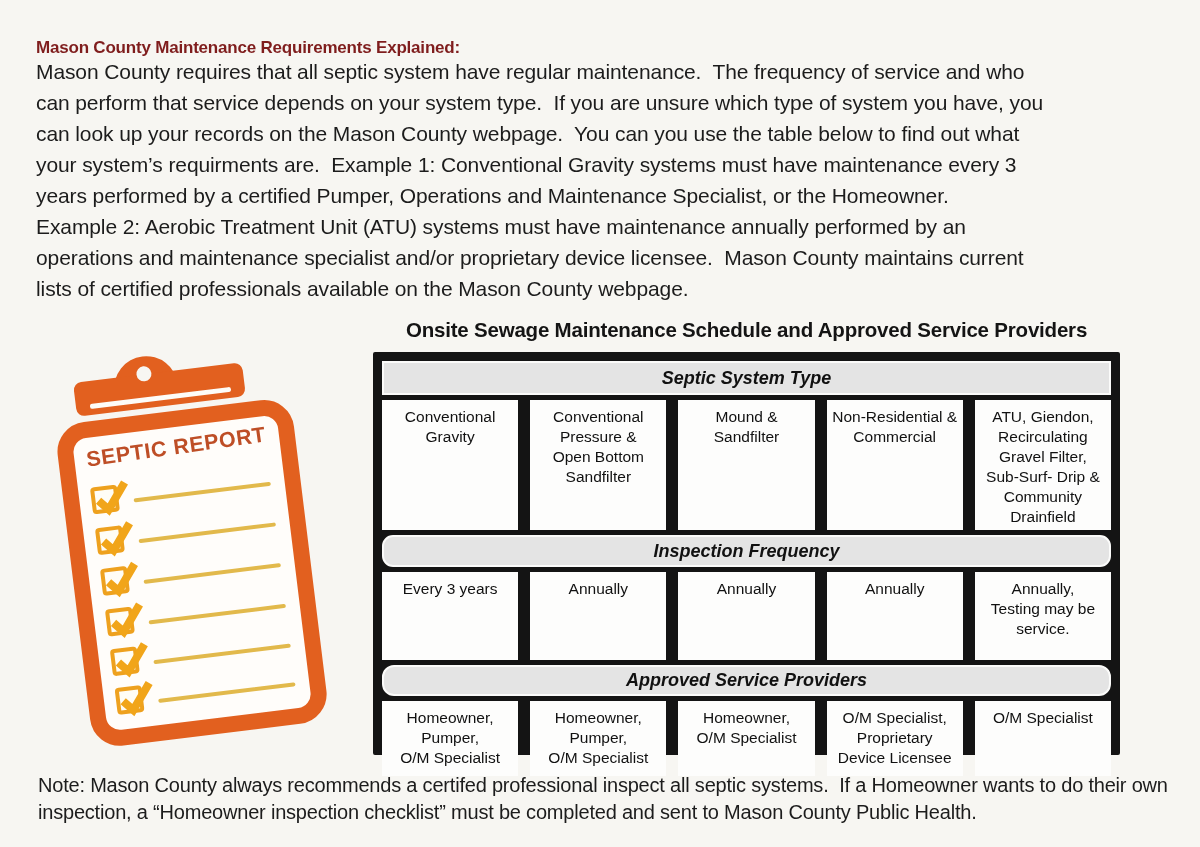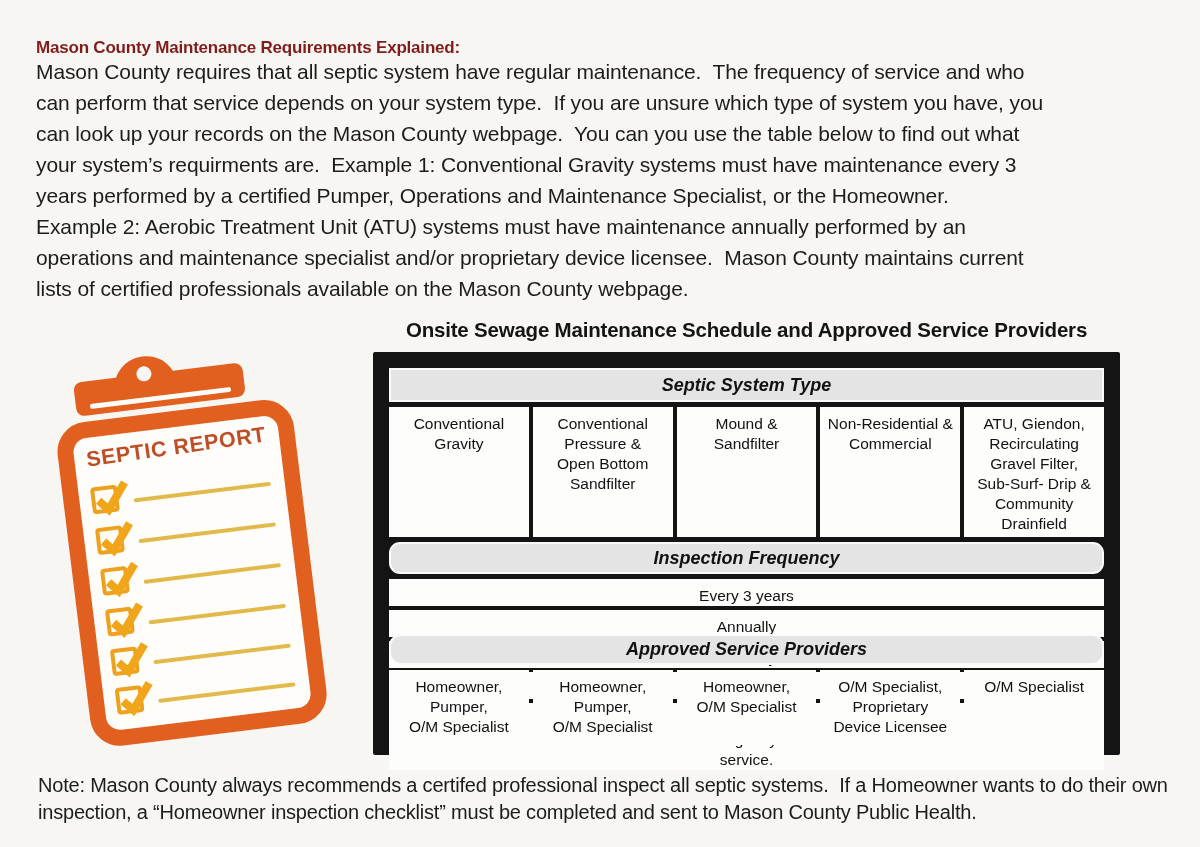"Septic System Type" .sewage-table { padding: 10px -> 3px }
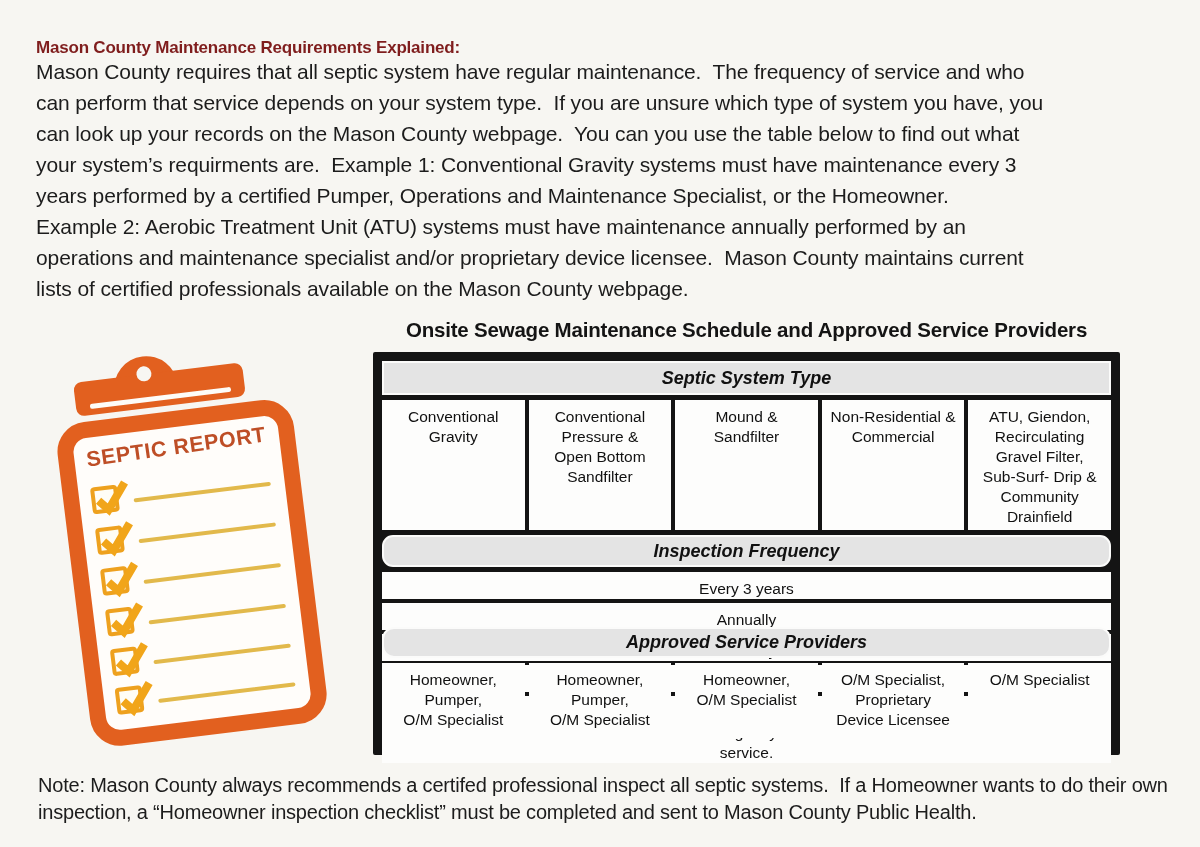"Conventional" .t-row { gap: 4px -> 12px }
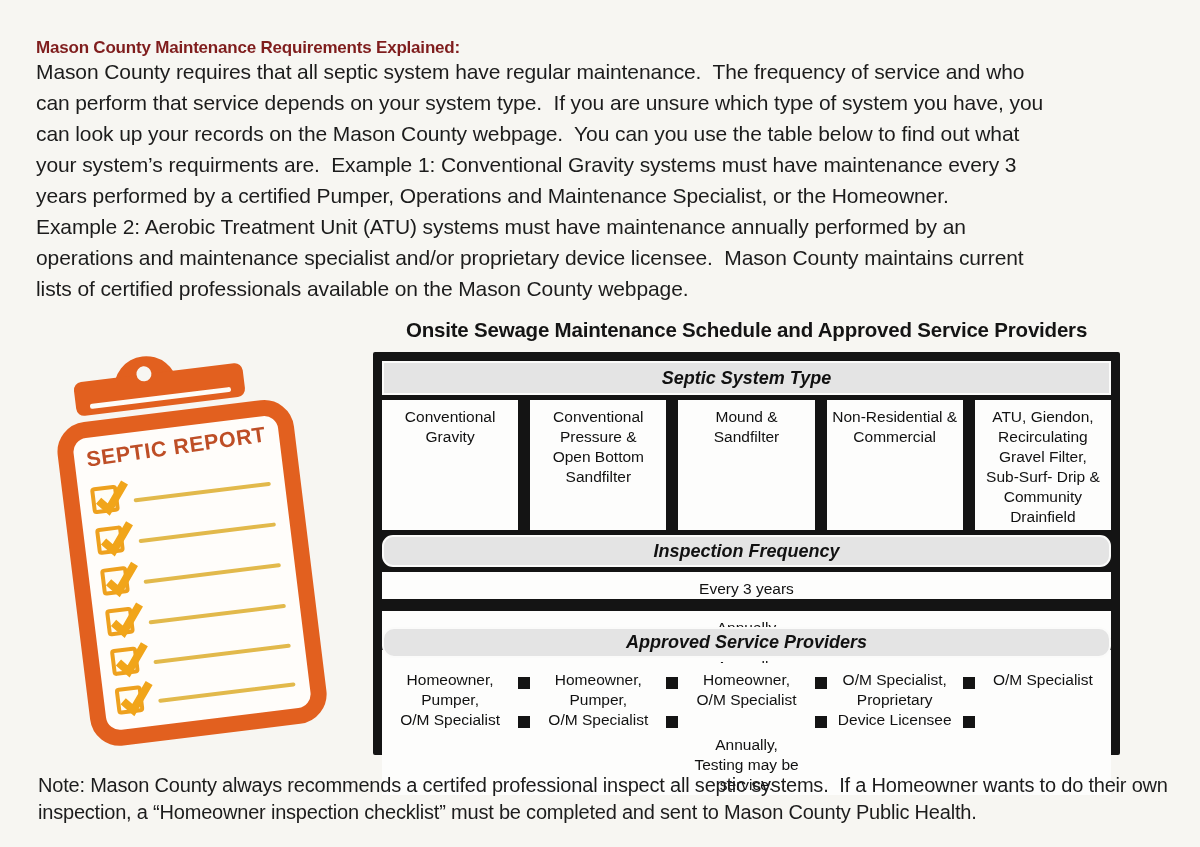"Every 3 years" .t-row.r2 { flex-direction: column -> none; height: 50px -> 88px }
